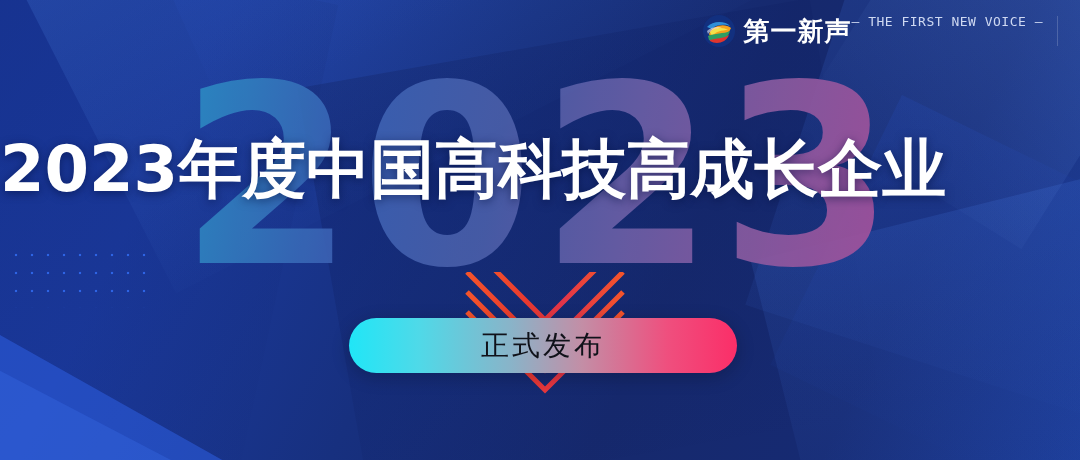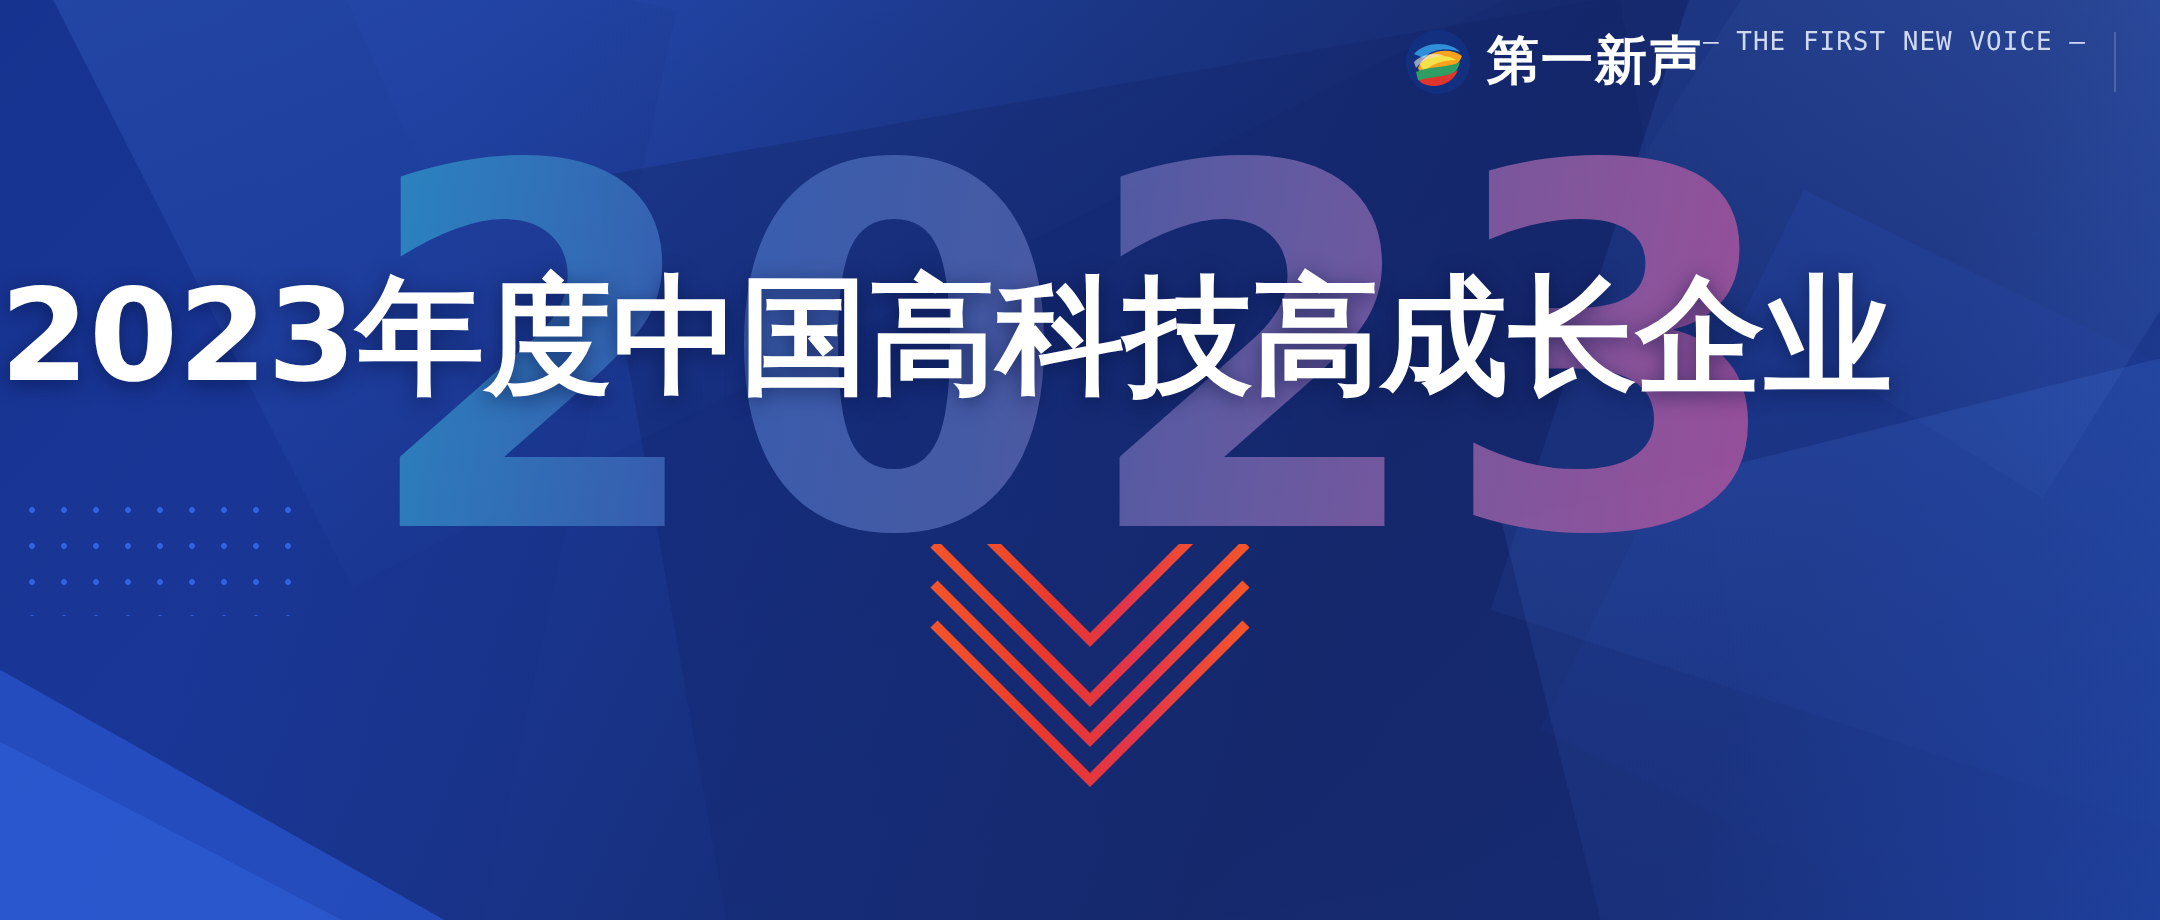"正式发布" button { html: none -> <button>正式发布</button> }
